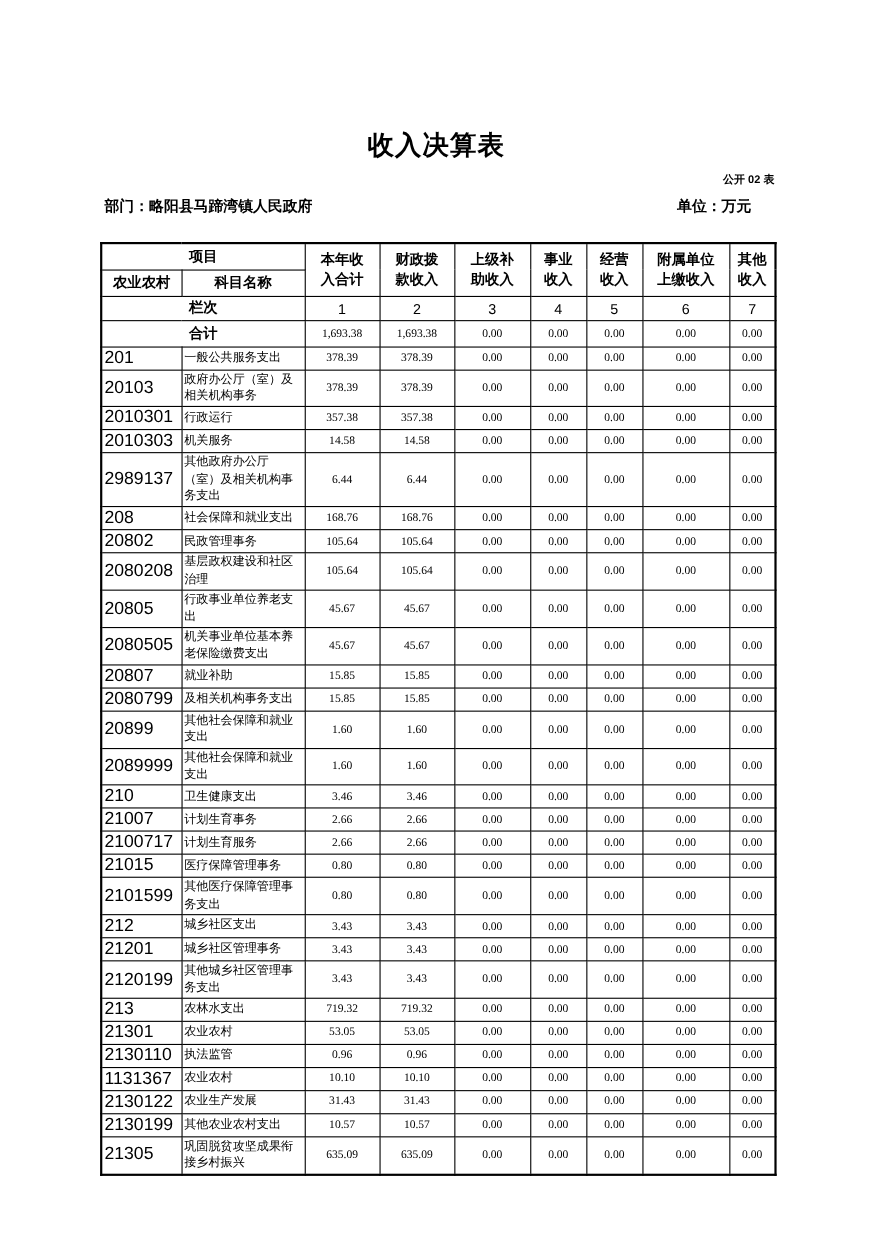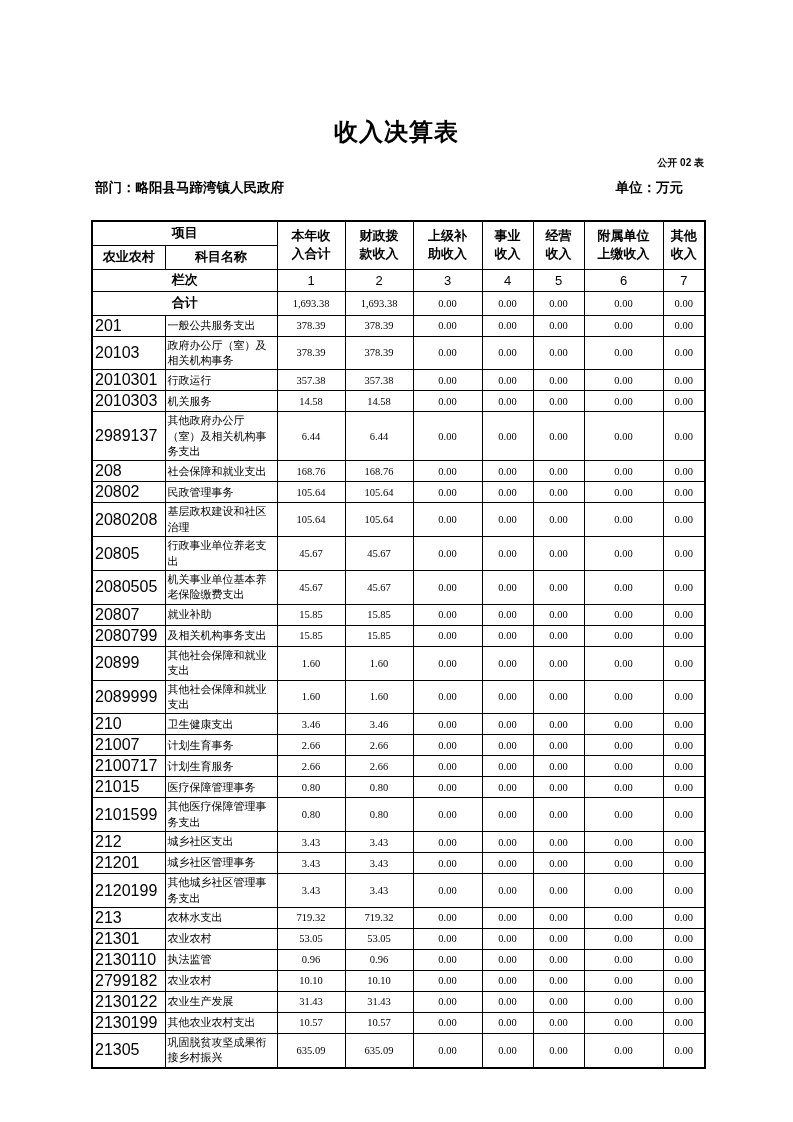"2799182" td.code { text: 2799182 -> 1131367 }
